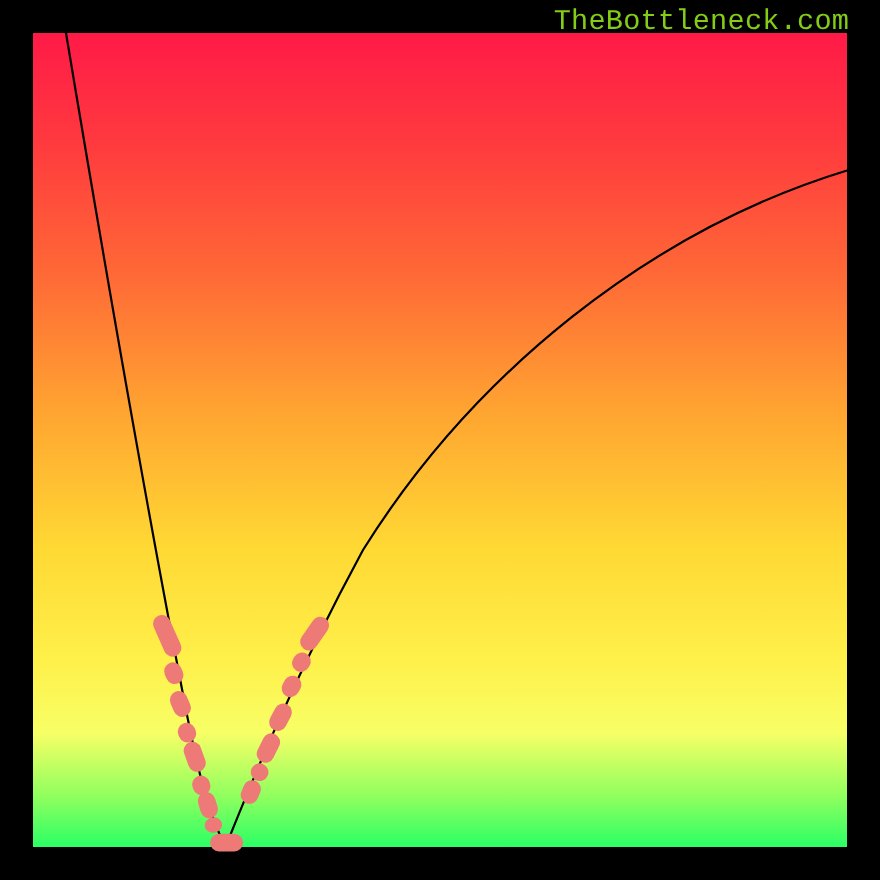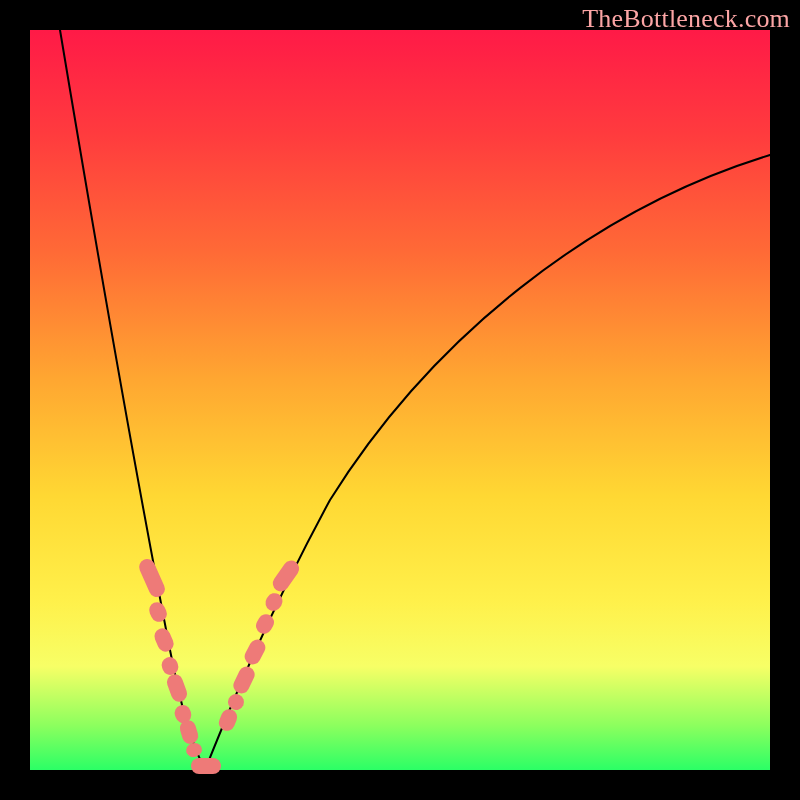"TheBottleneck.com" .watermark { color: #fca5a5 -> #84cc16; font-family: Liberation Serif, serif -> Liberation Mono, monospace; right: 10px -> 28px }
